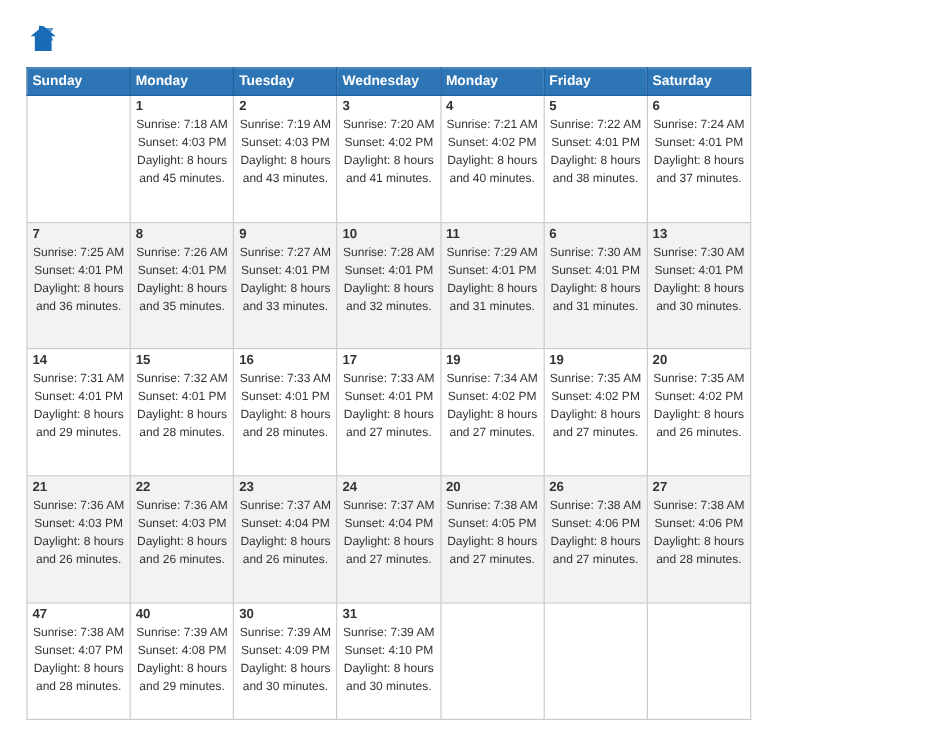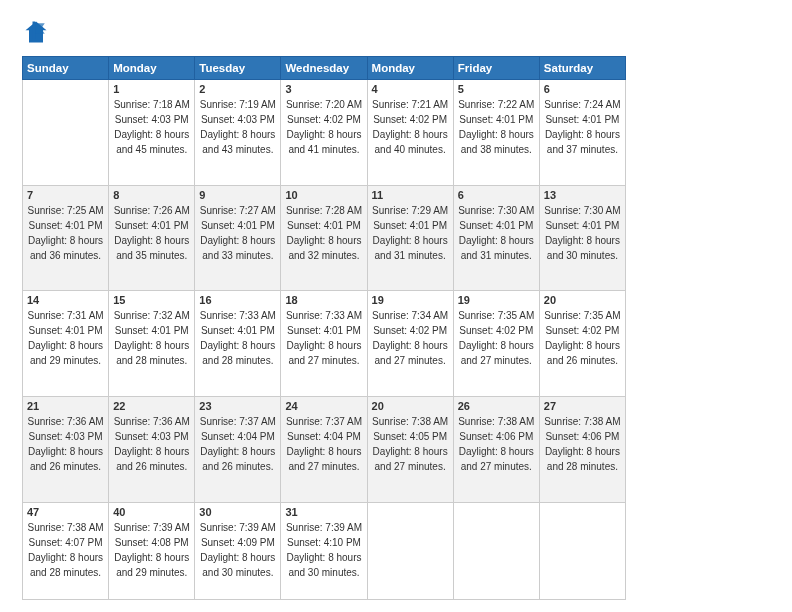"18" span.day-num { text: 18 -> 17 }
